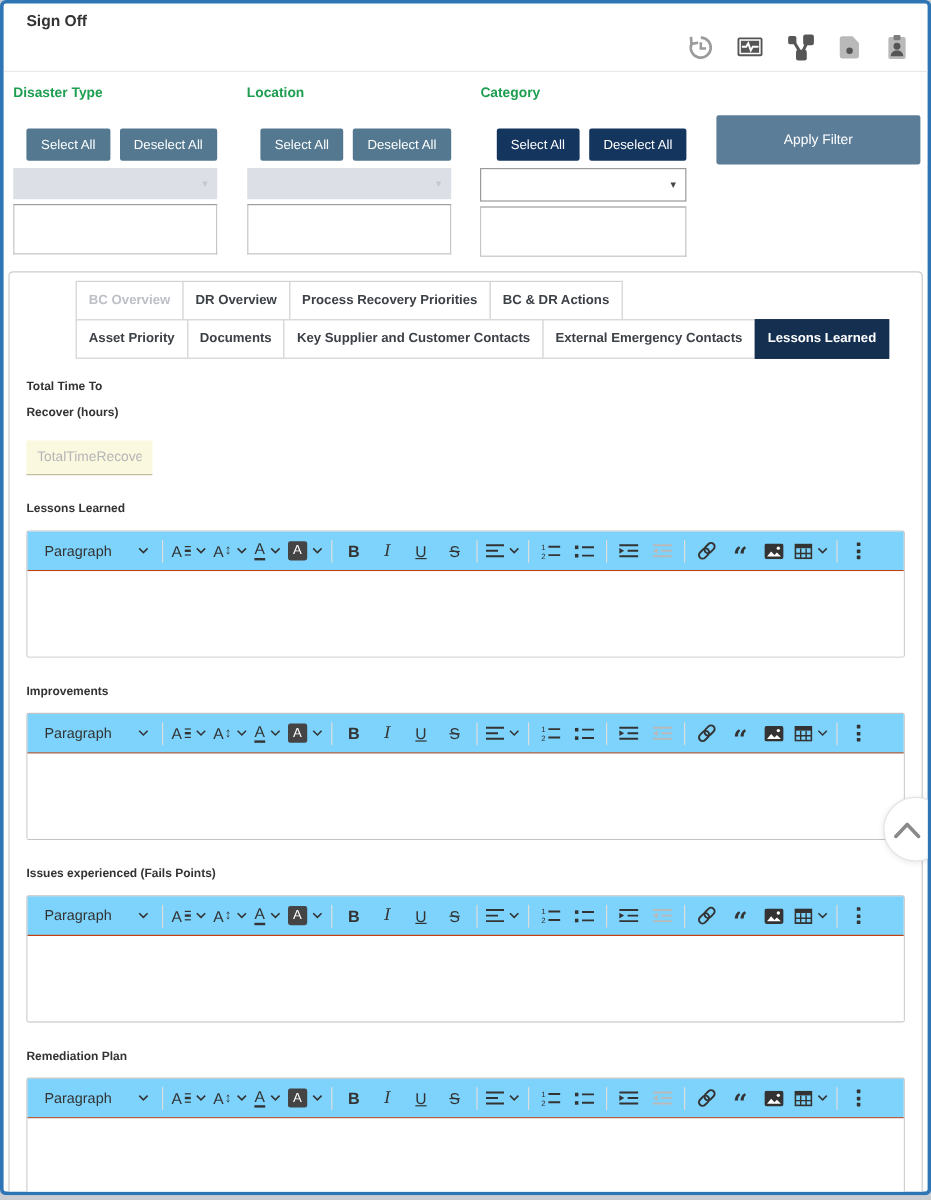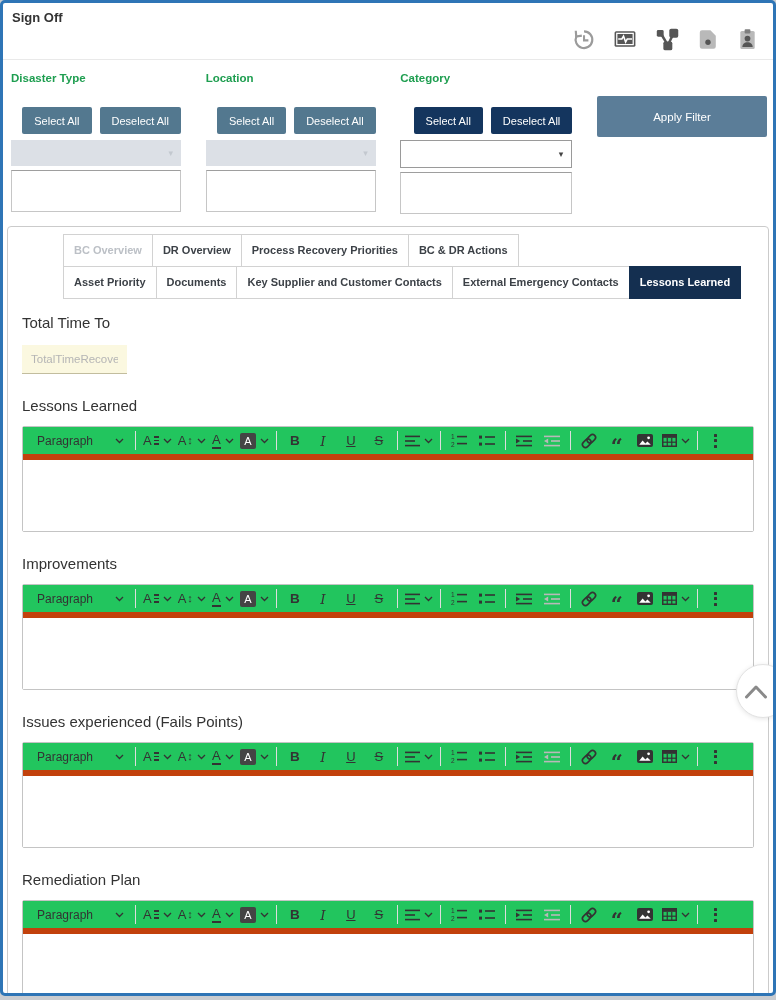"Sign Off" .page-title { left: 9px -> 19px }
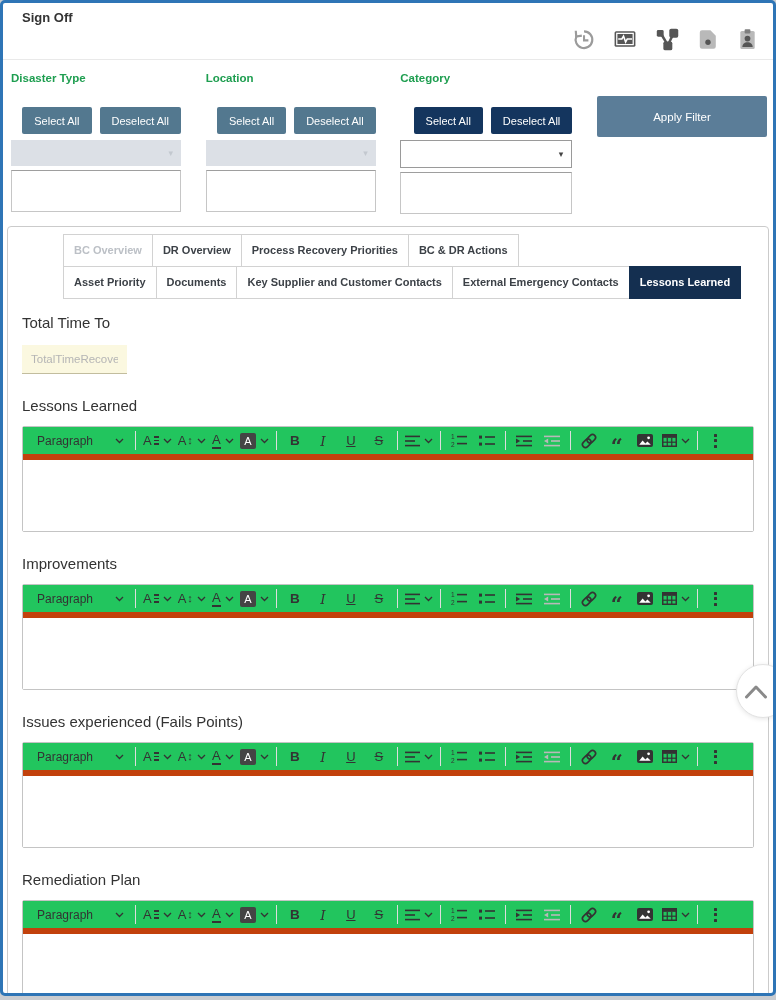"Total Time To" .lbl { font-size: 15px -> 10px; font-weight: normal -> bold }
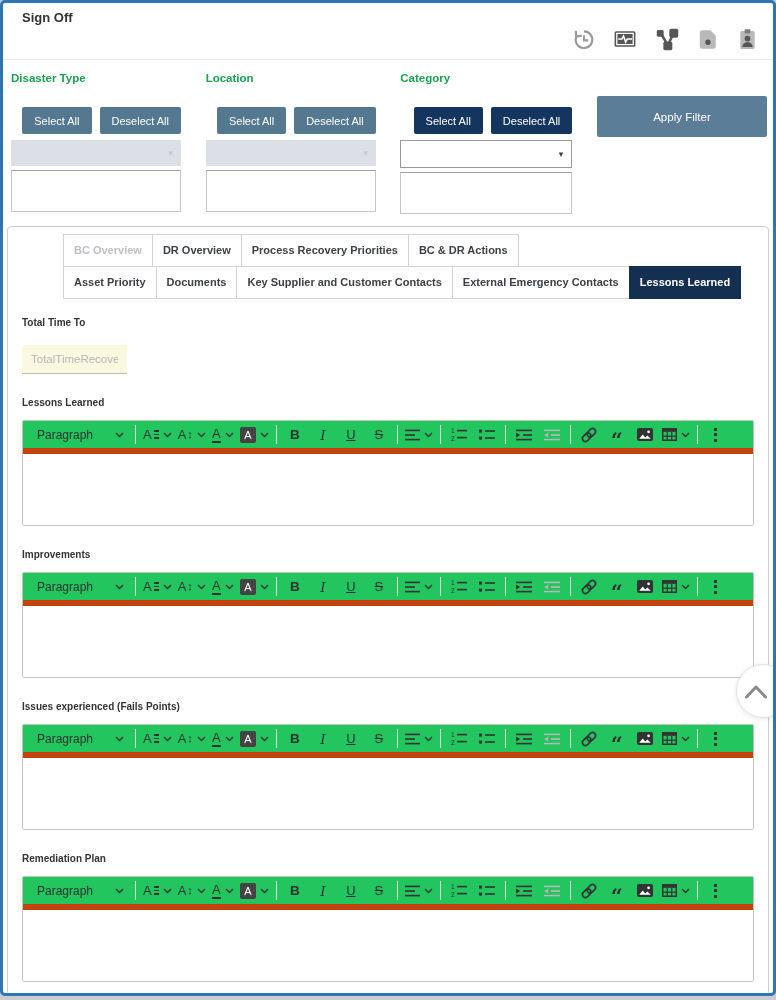"Recover (hours)" div { html: none -> <div>Recover (hours)</div> }
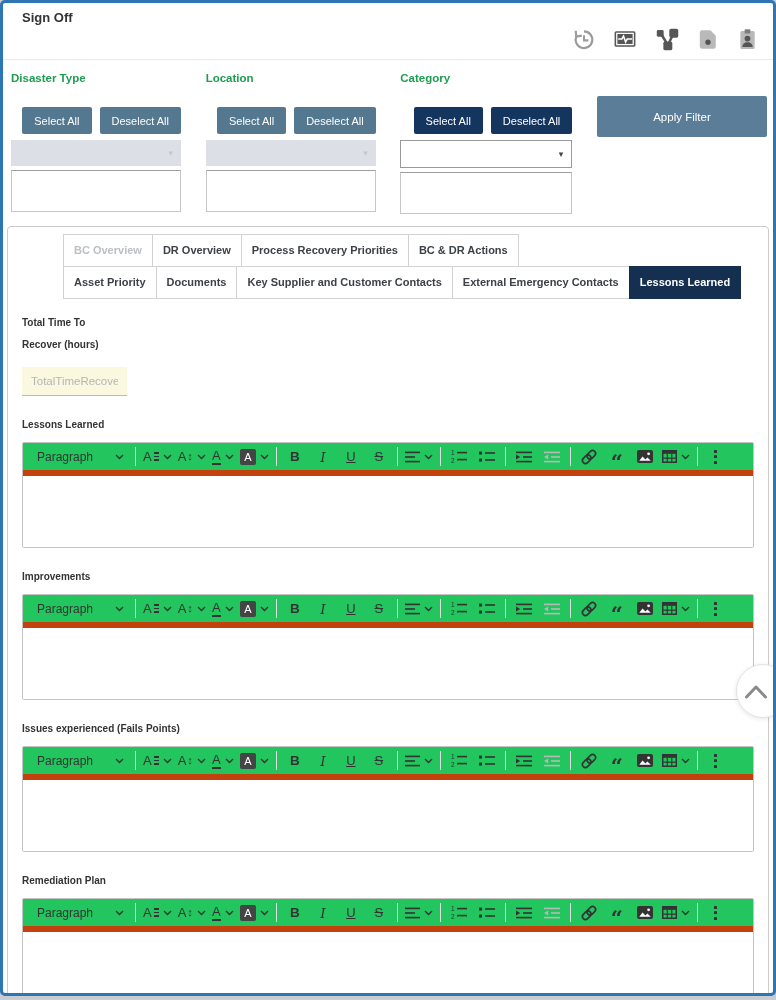"Paragraph" .rte-toolbar { background: #22c55e -> #7dd3fc; border-bottom: 6px solid #c2410c -> 1px solid #c2410c }
